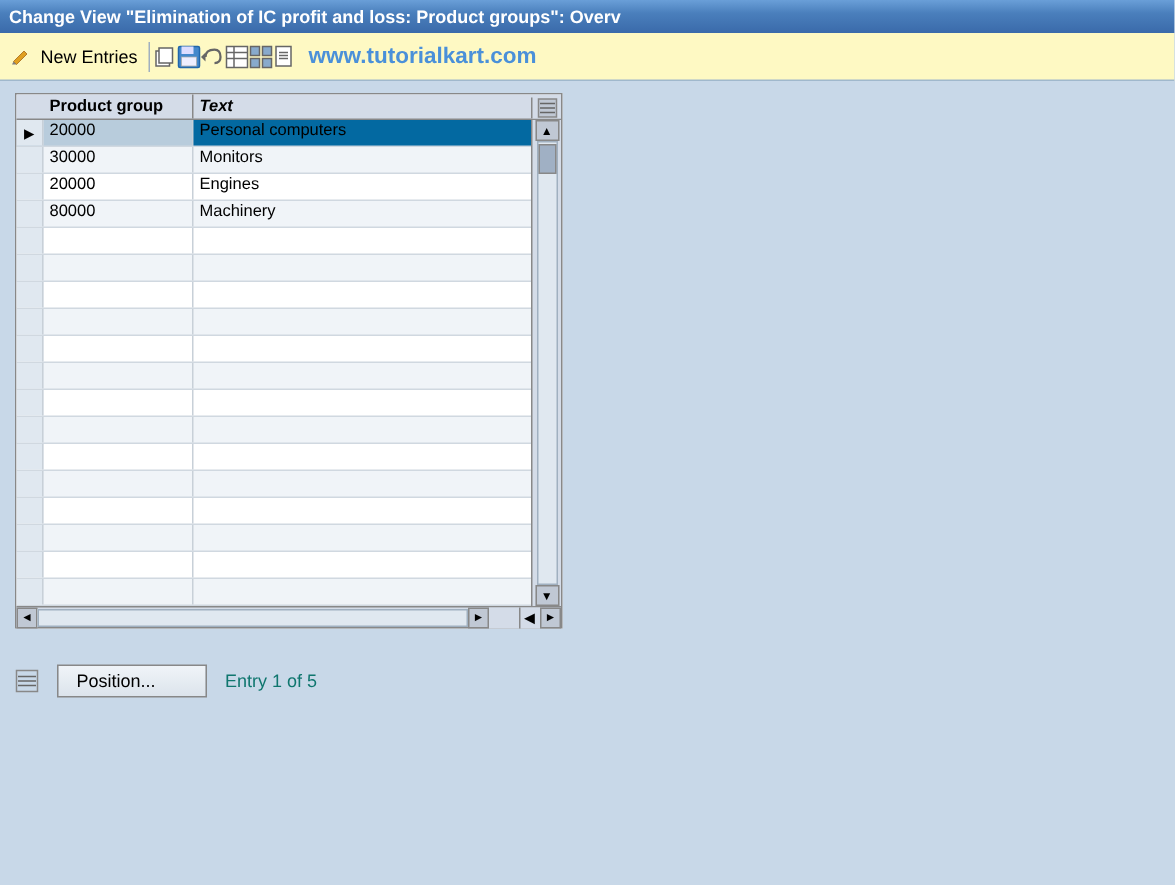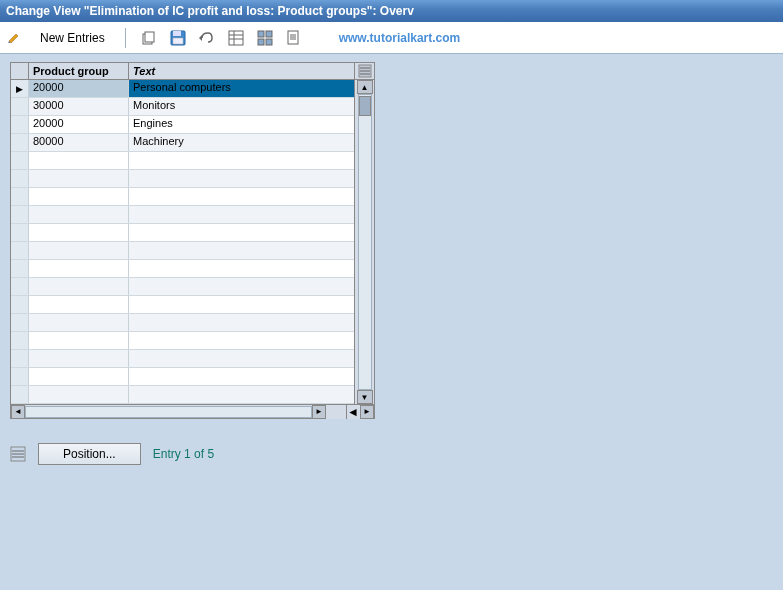"New Entries" .toolbar { background-color: #ffffff -> #fef9c3; gap: 13px -> 0 }
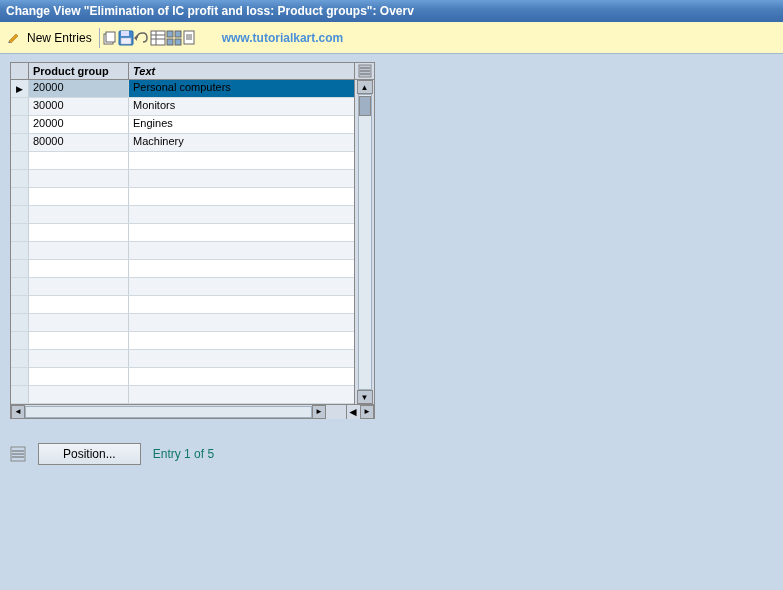"www.tutorialkart.com" div { font-size: 12px -> 15px; margin-left: 24px -> 8px }
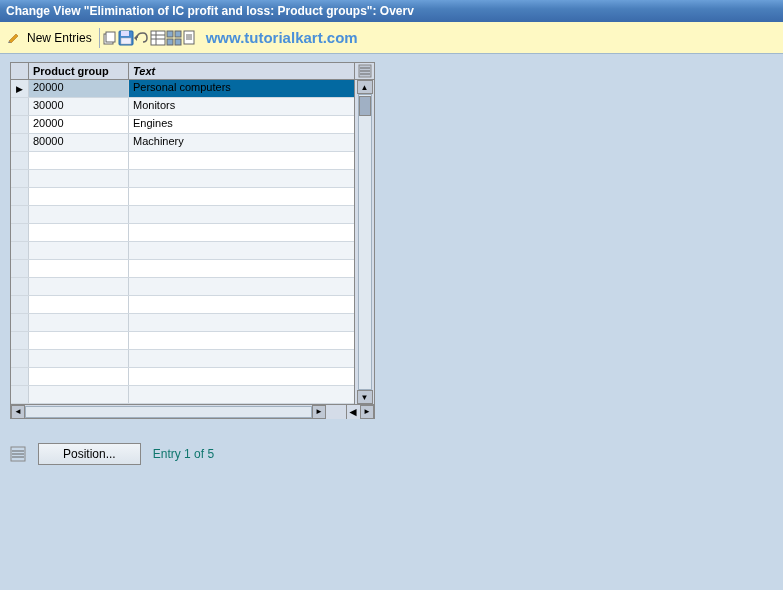"Product group" .table-header { align-items: none -> flex-end }
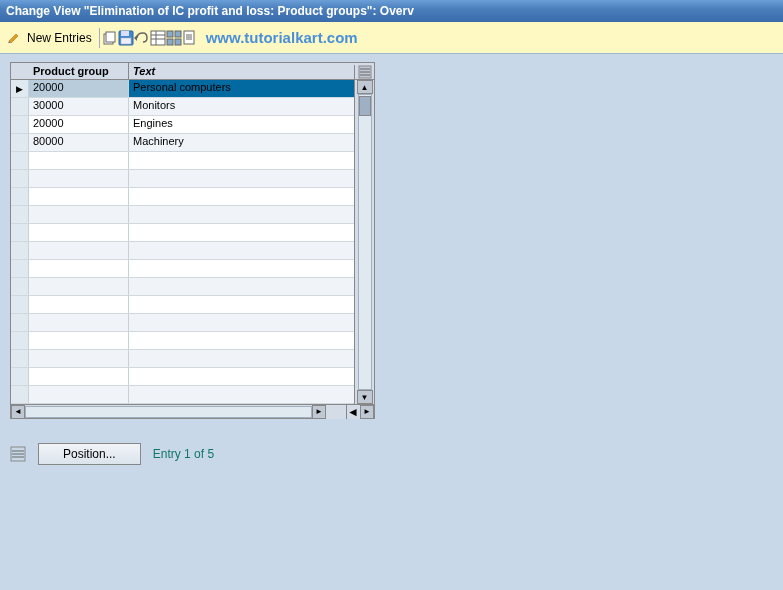"Position..." .position-btn { padding: 3px 24px -> 3px 12px }
